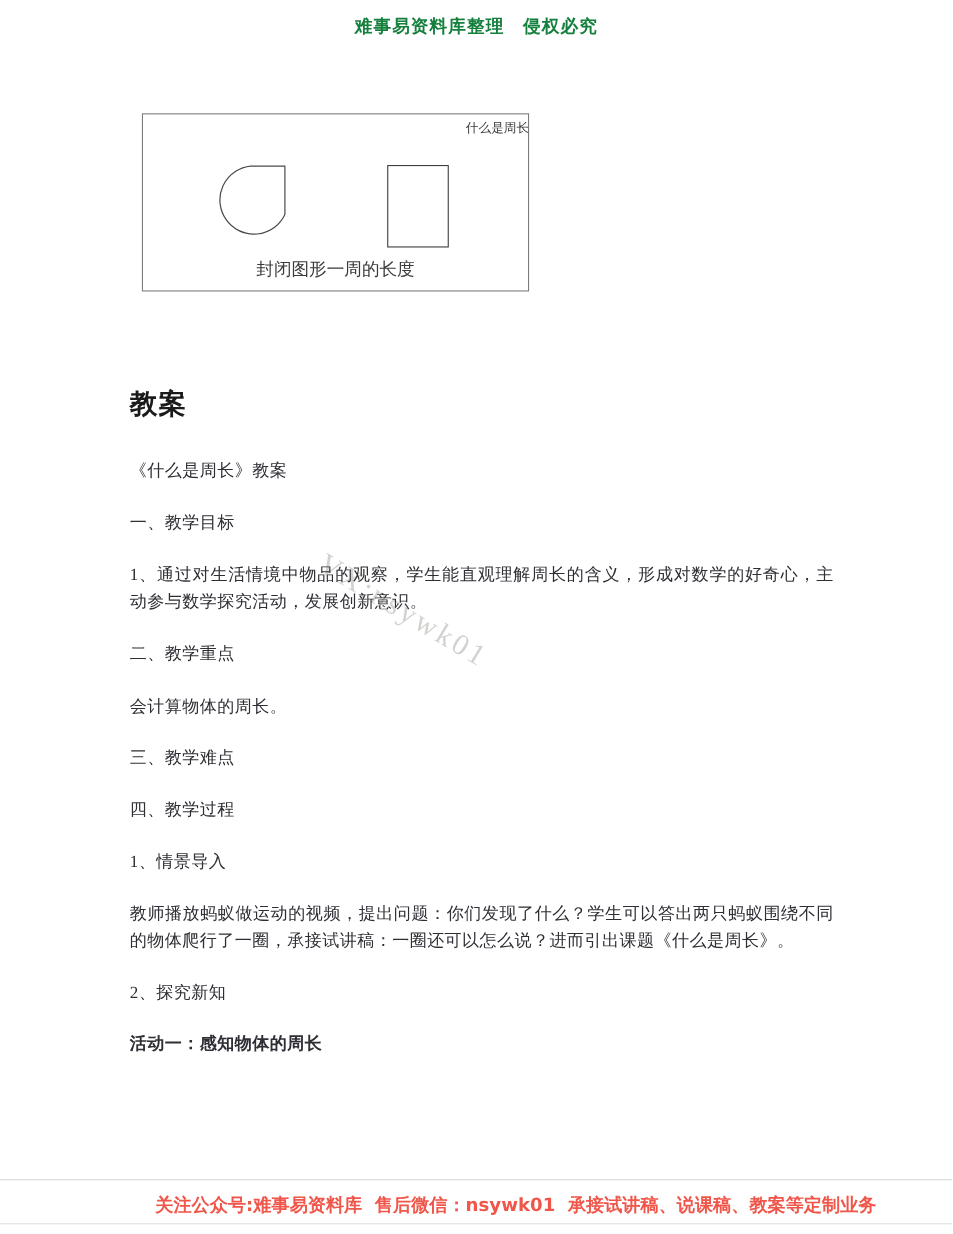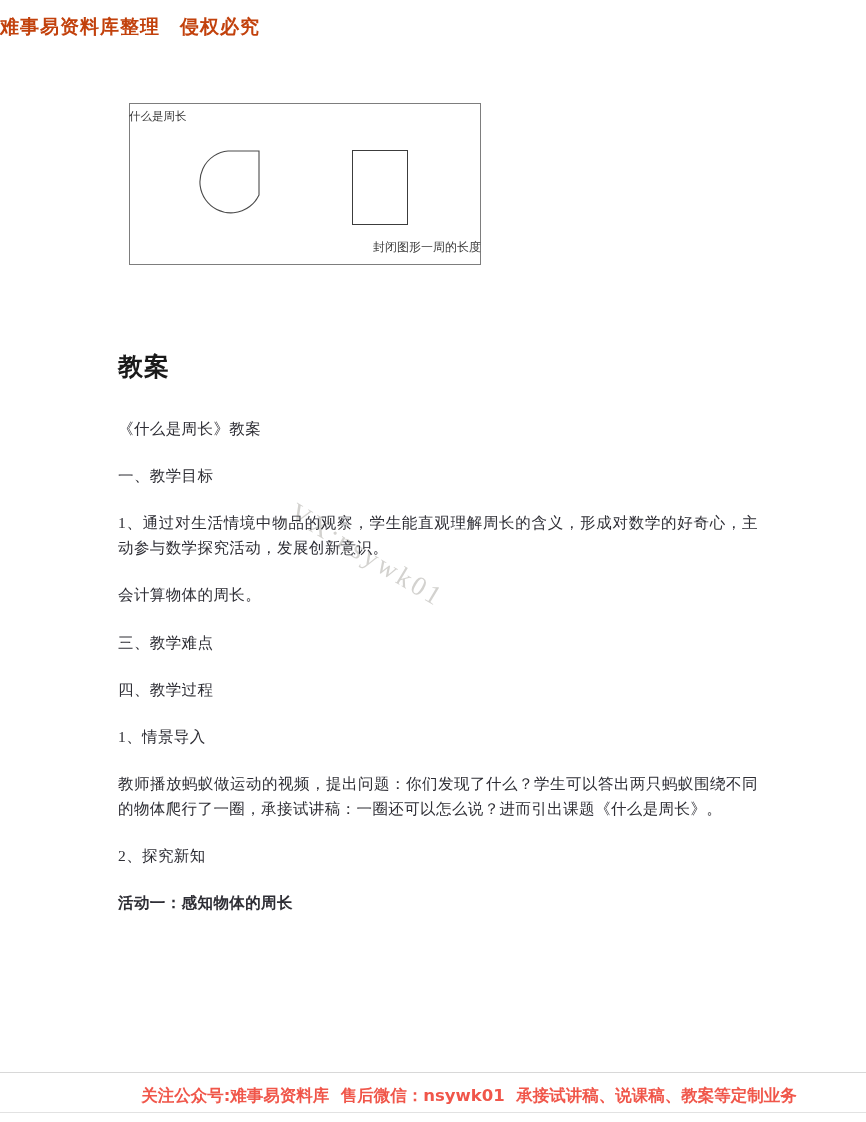"难事易资料库整理 侵权必究" .header-banner { color: #c2410c -> #15803d; font-size: 19px -> 16px; text-align: none -> center }
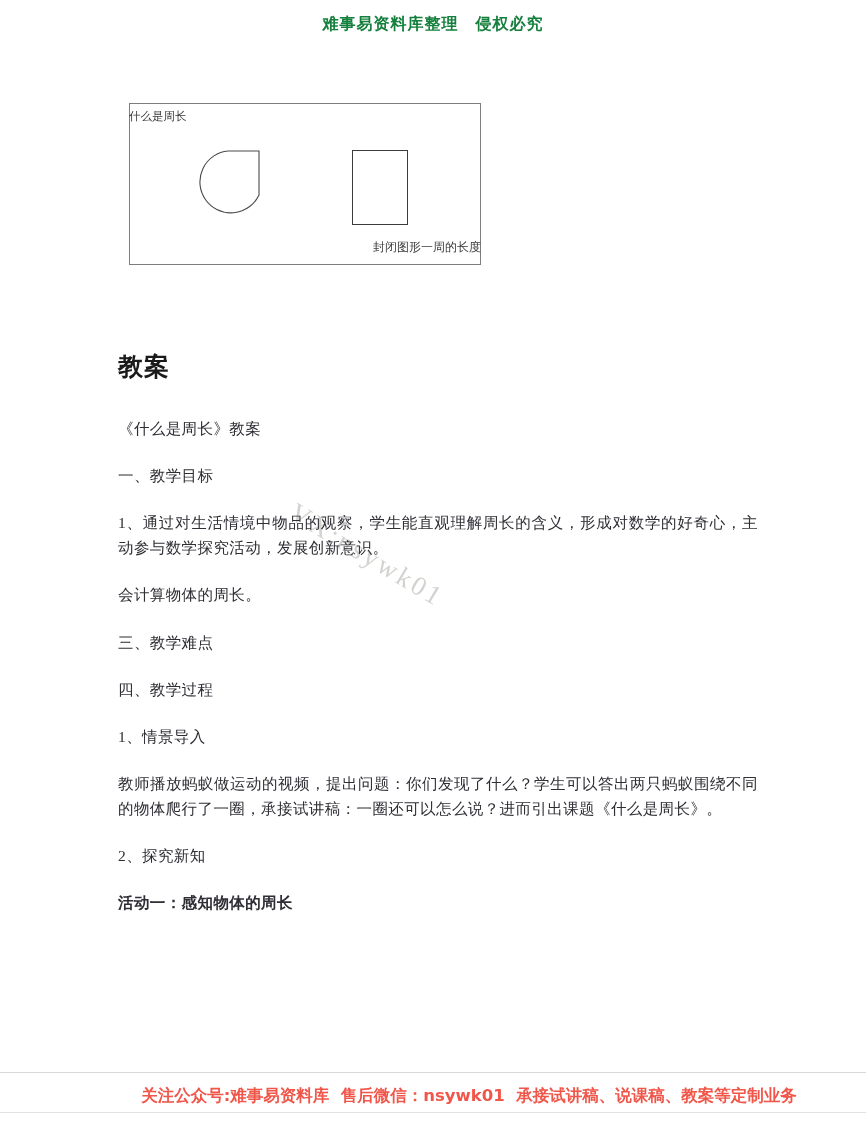"什么是周长" .figure-title { text-align: left -> right }
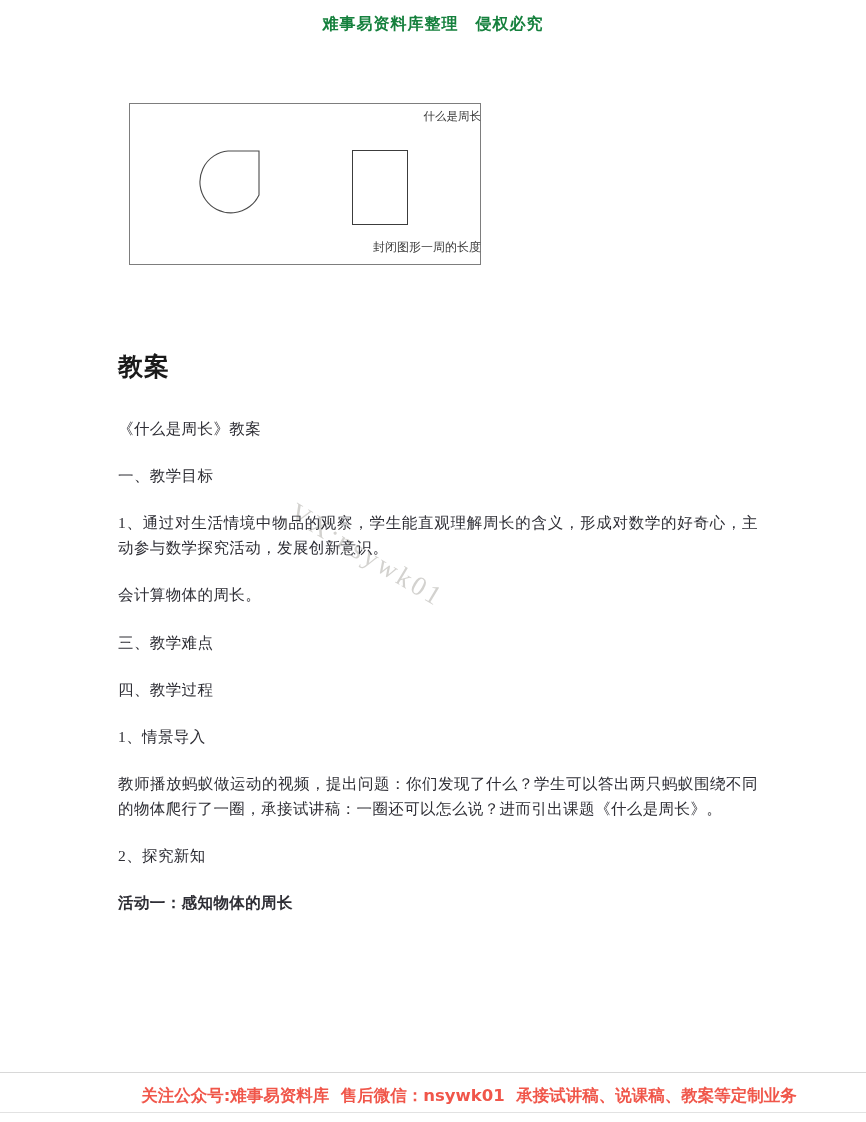"封闭图形一周的长度" .figure-caption { font-size: 12px -> 16px; text-align: right -> center }
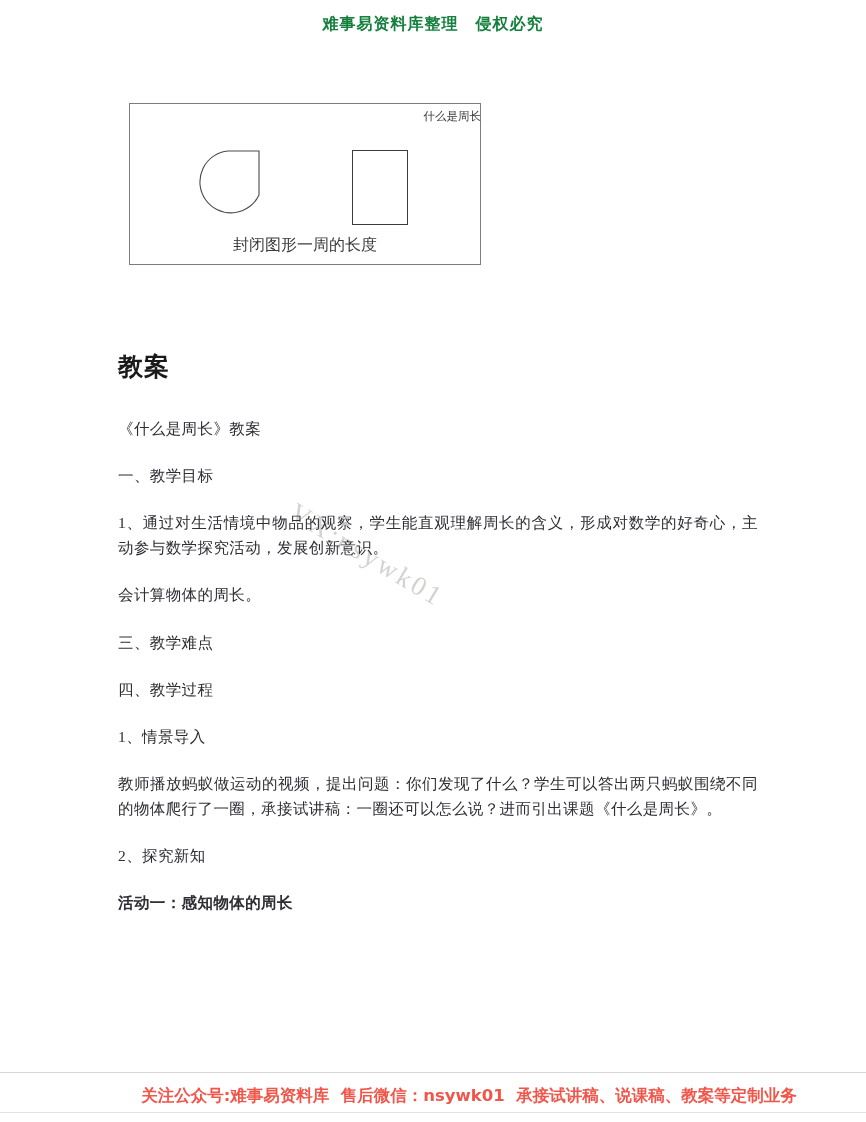"二、教学重点" p.para { html: none -> <p>二、教学重点</p> }
